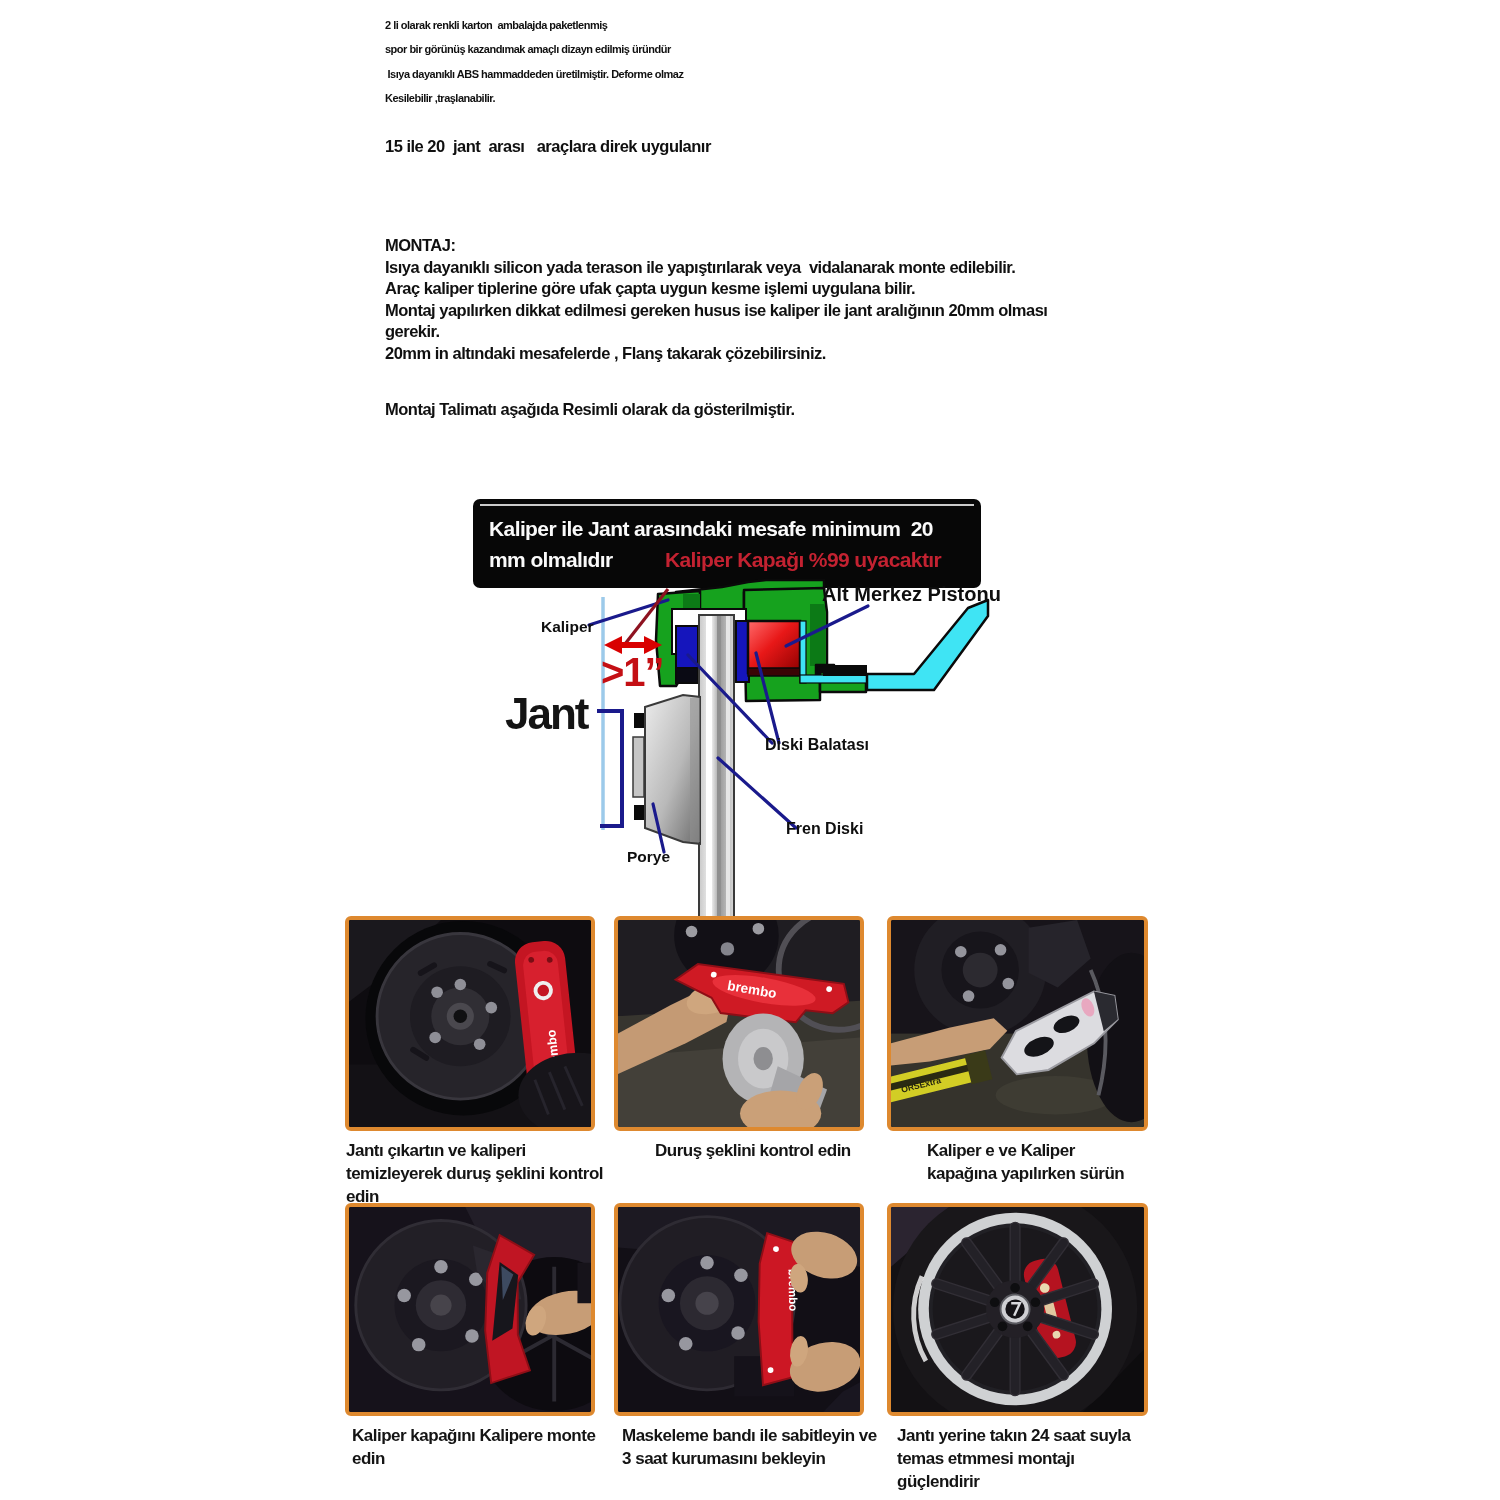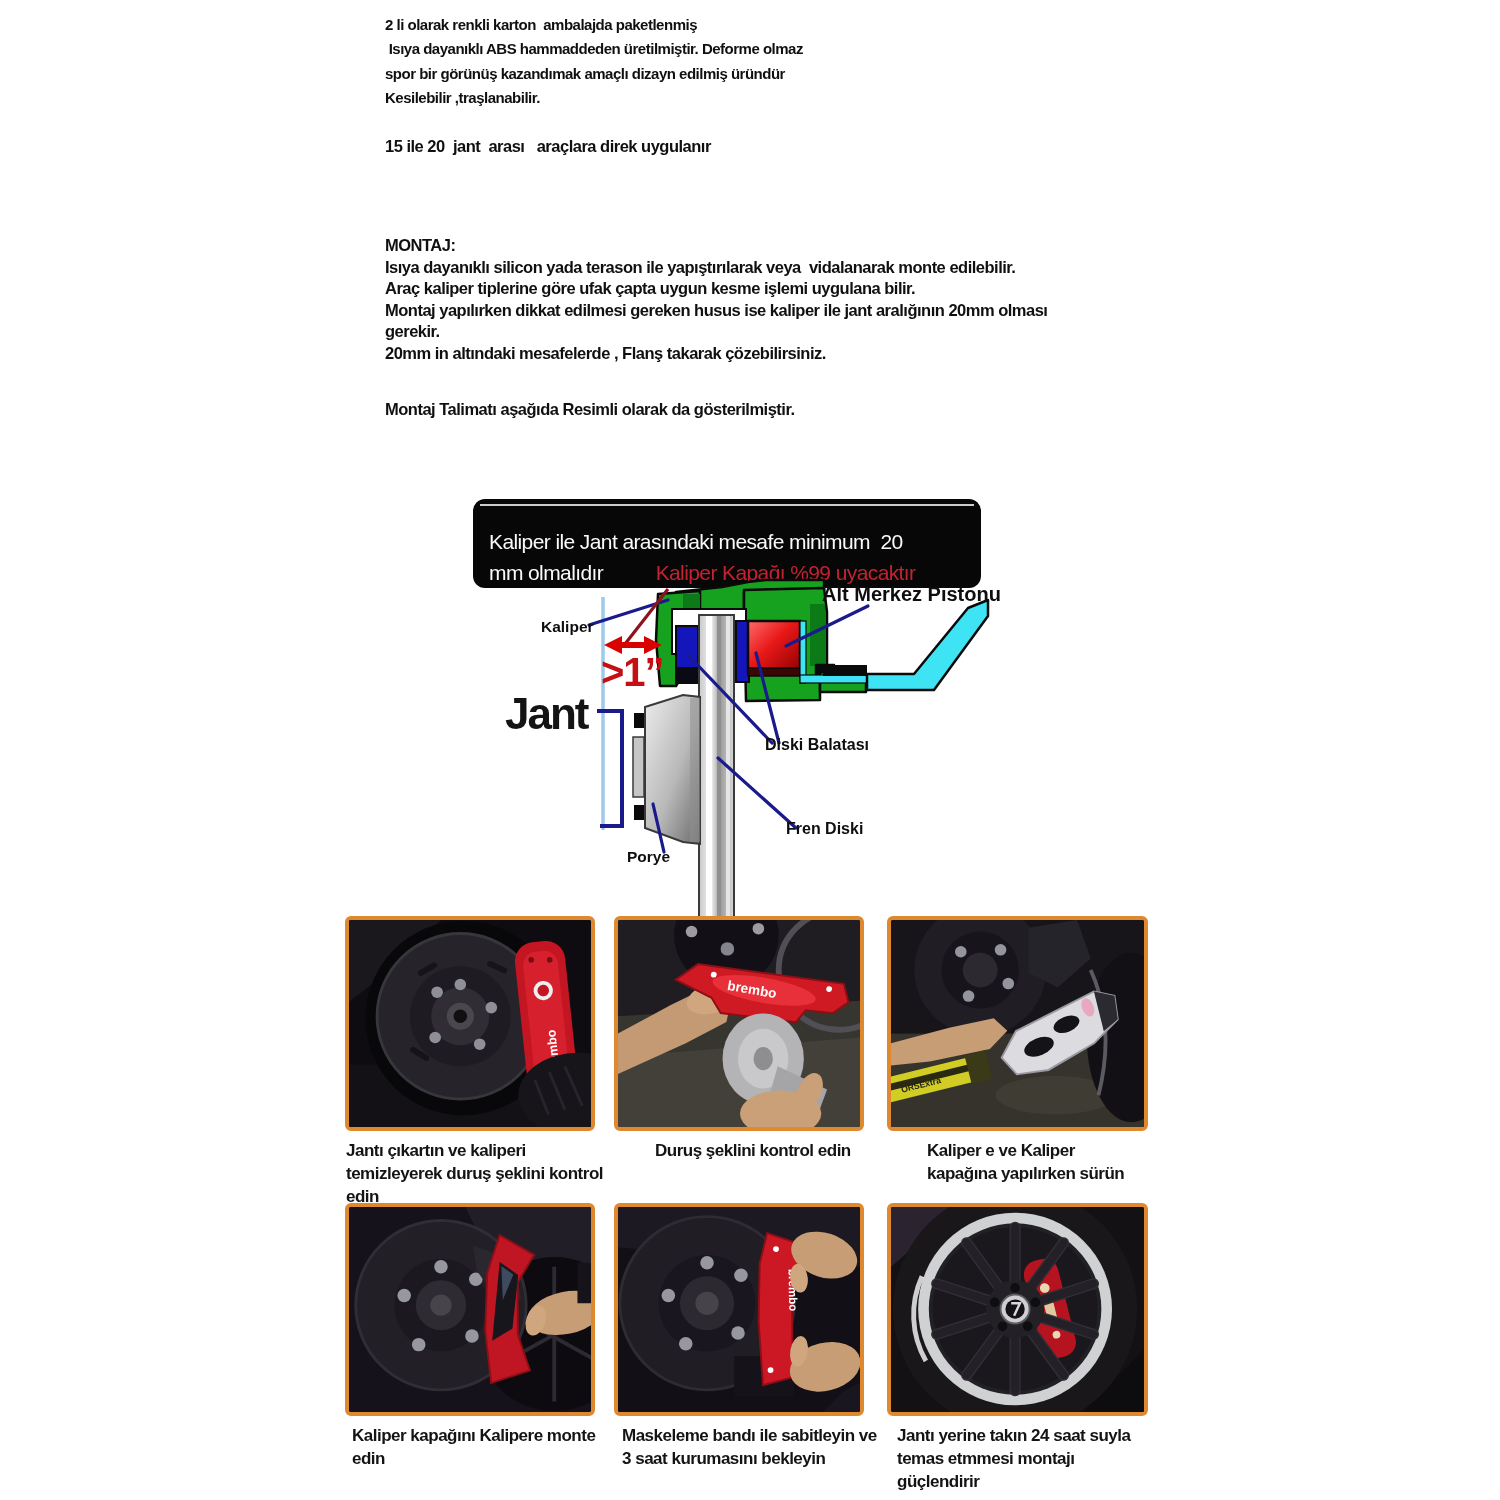"2 li olarak renkli karton" .intro { font-size: 15px -> 11px }
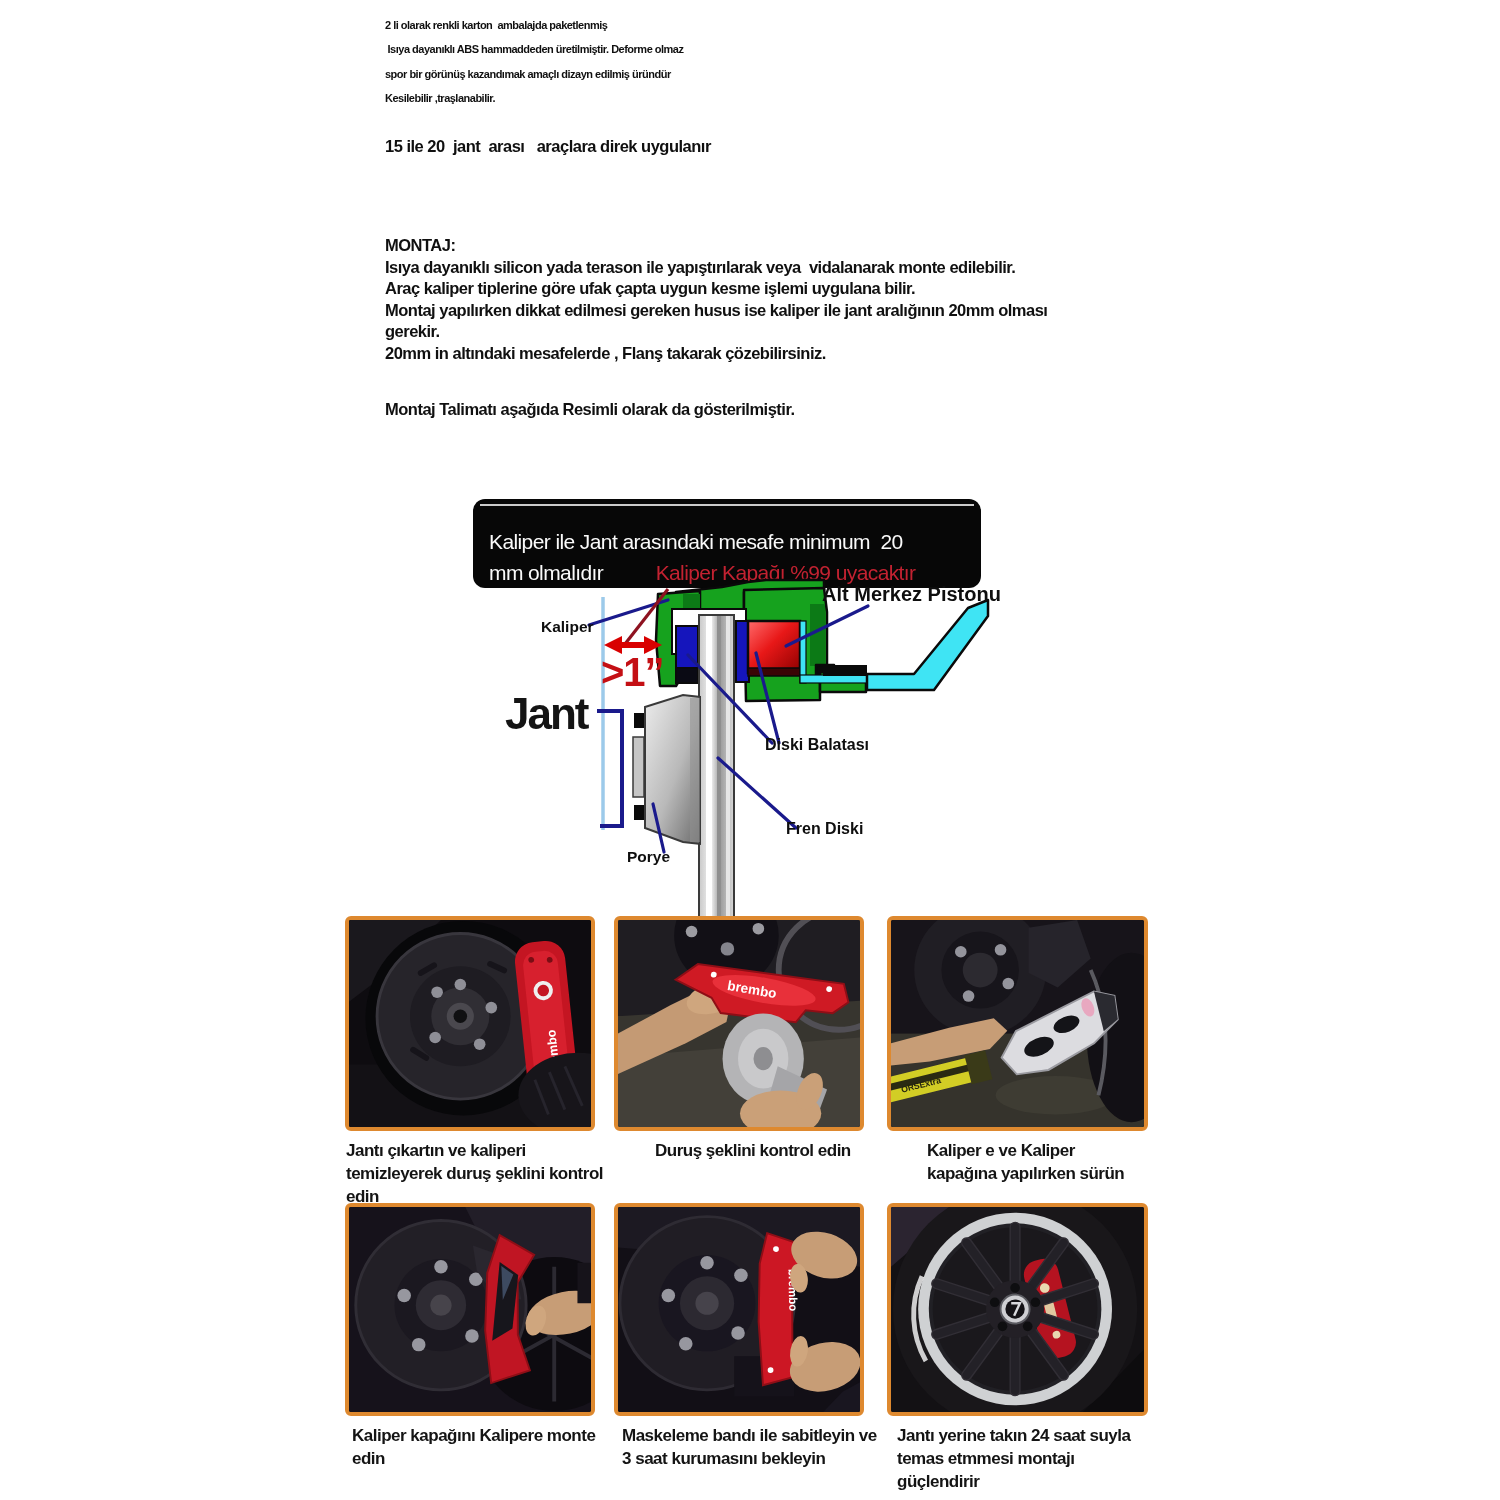"Isıya dayanıklı ABS hammaddeden" div.tline { order: before "spor bir görünüş kazandımak amaçlı" -> after "spor bir görünüş kazandımak amaçlı" }
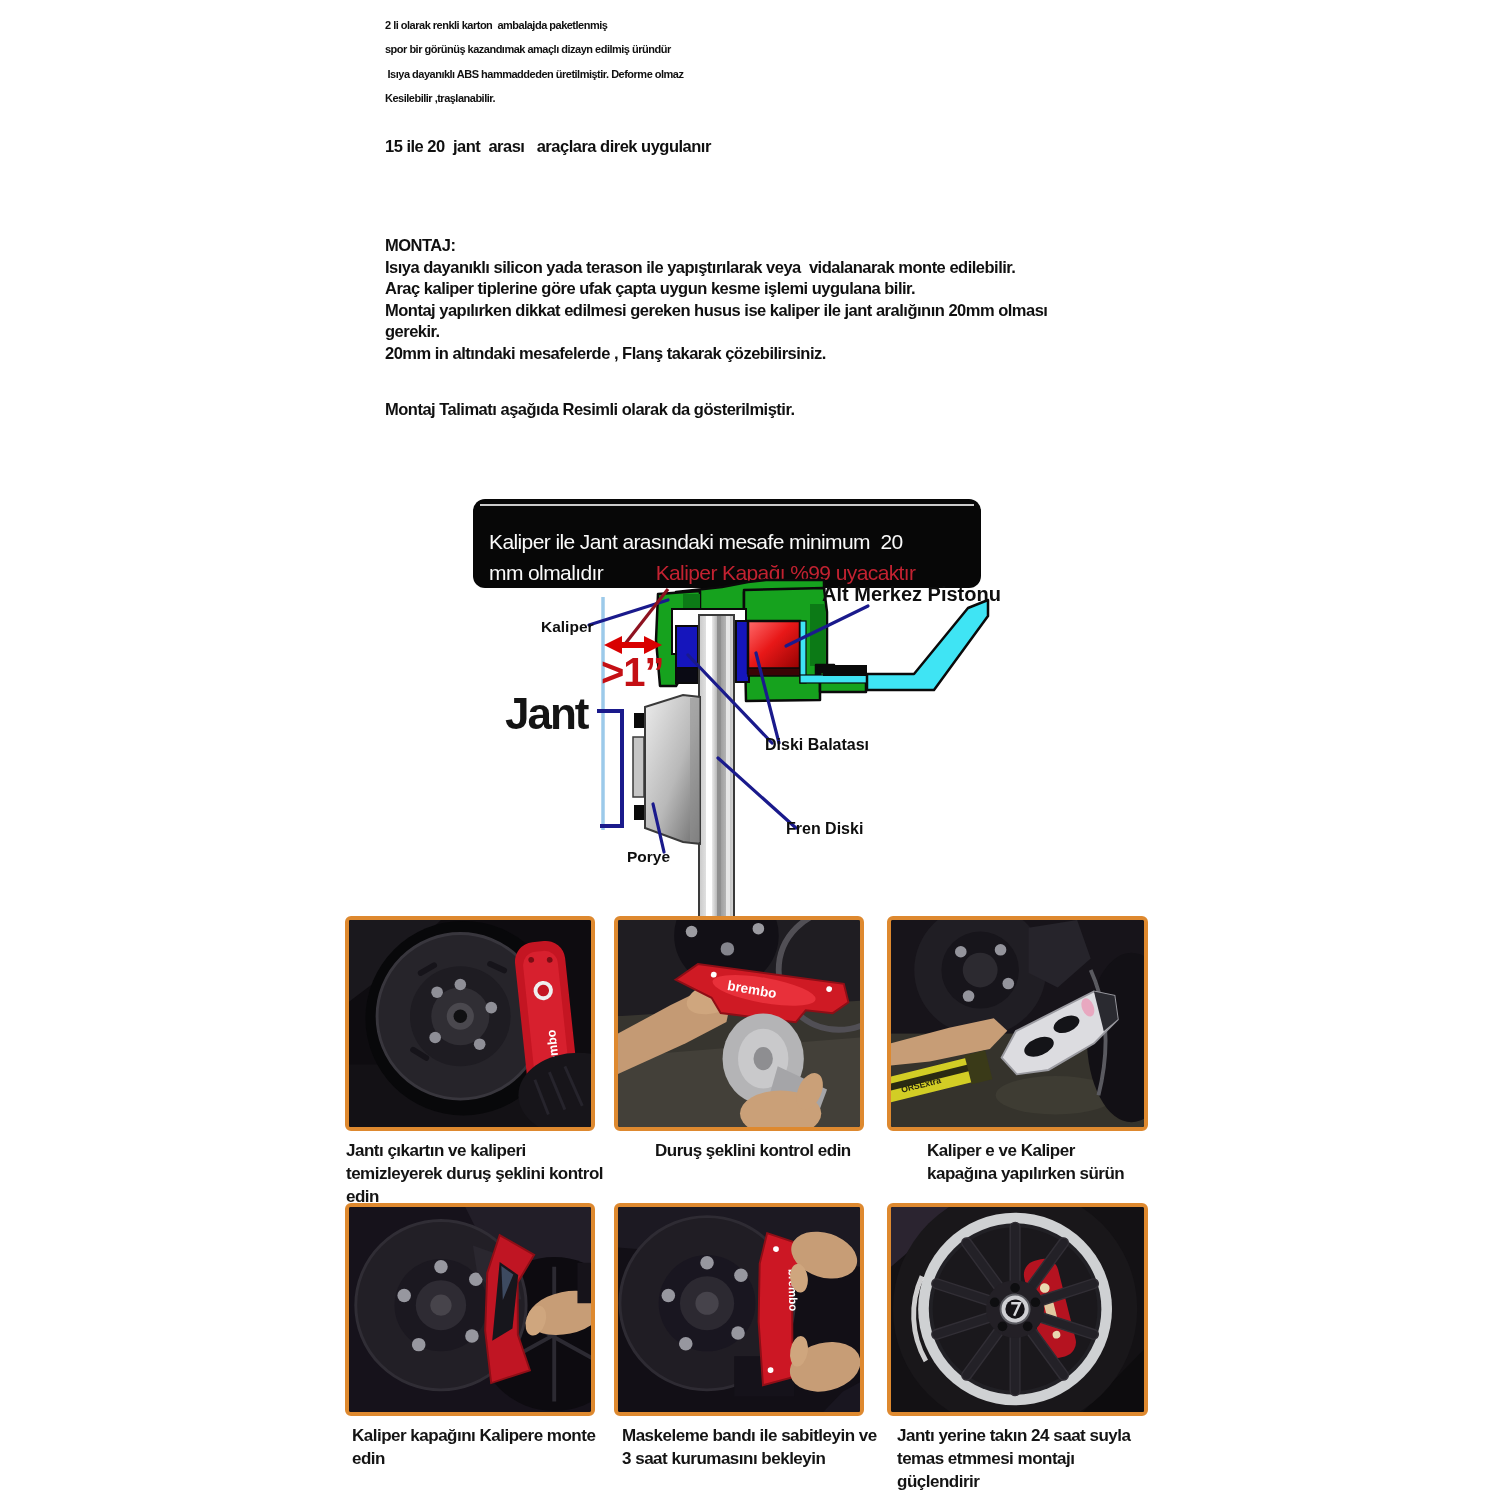"Kaliper ile Jant arasındaki mesafe" .banner { border-radius: 12px -> 7px; font-weight: normal -> bold; padding: 27px 0 0 16px -> 14px 0 0 16px }
